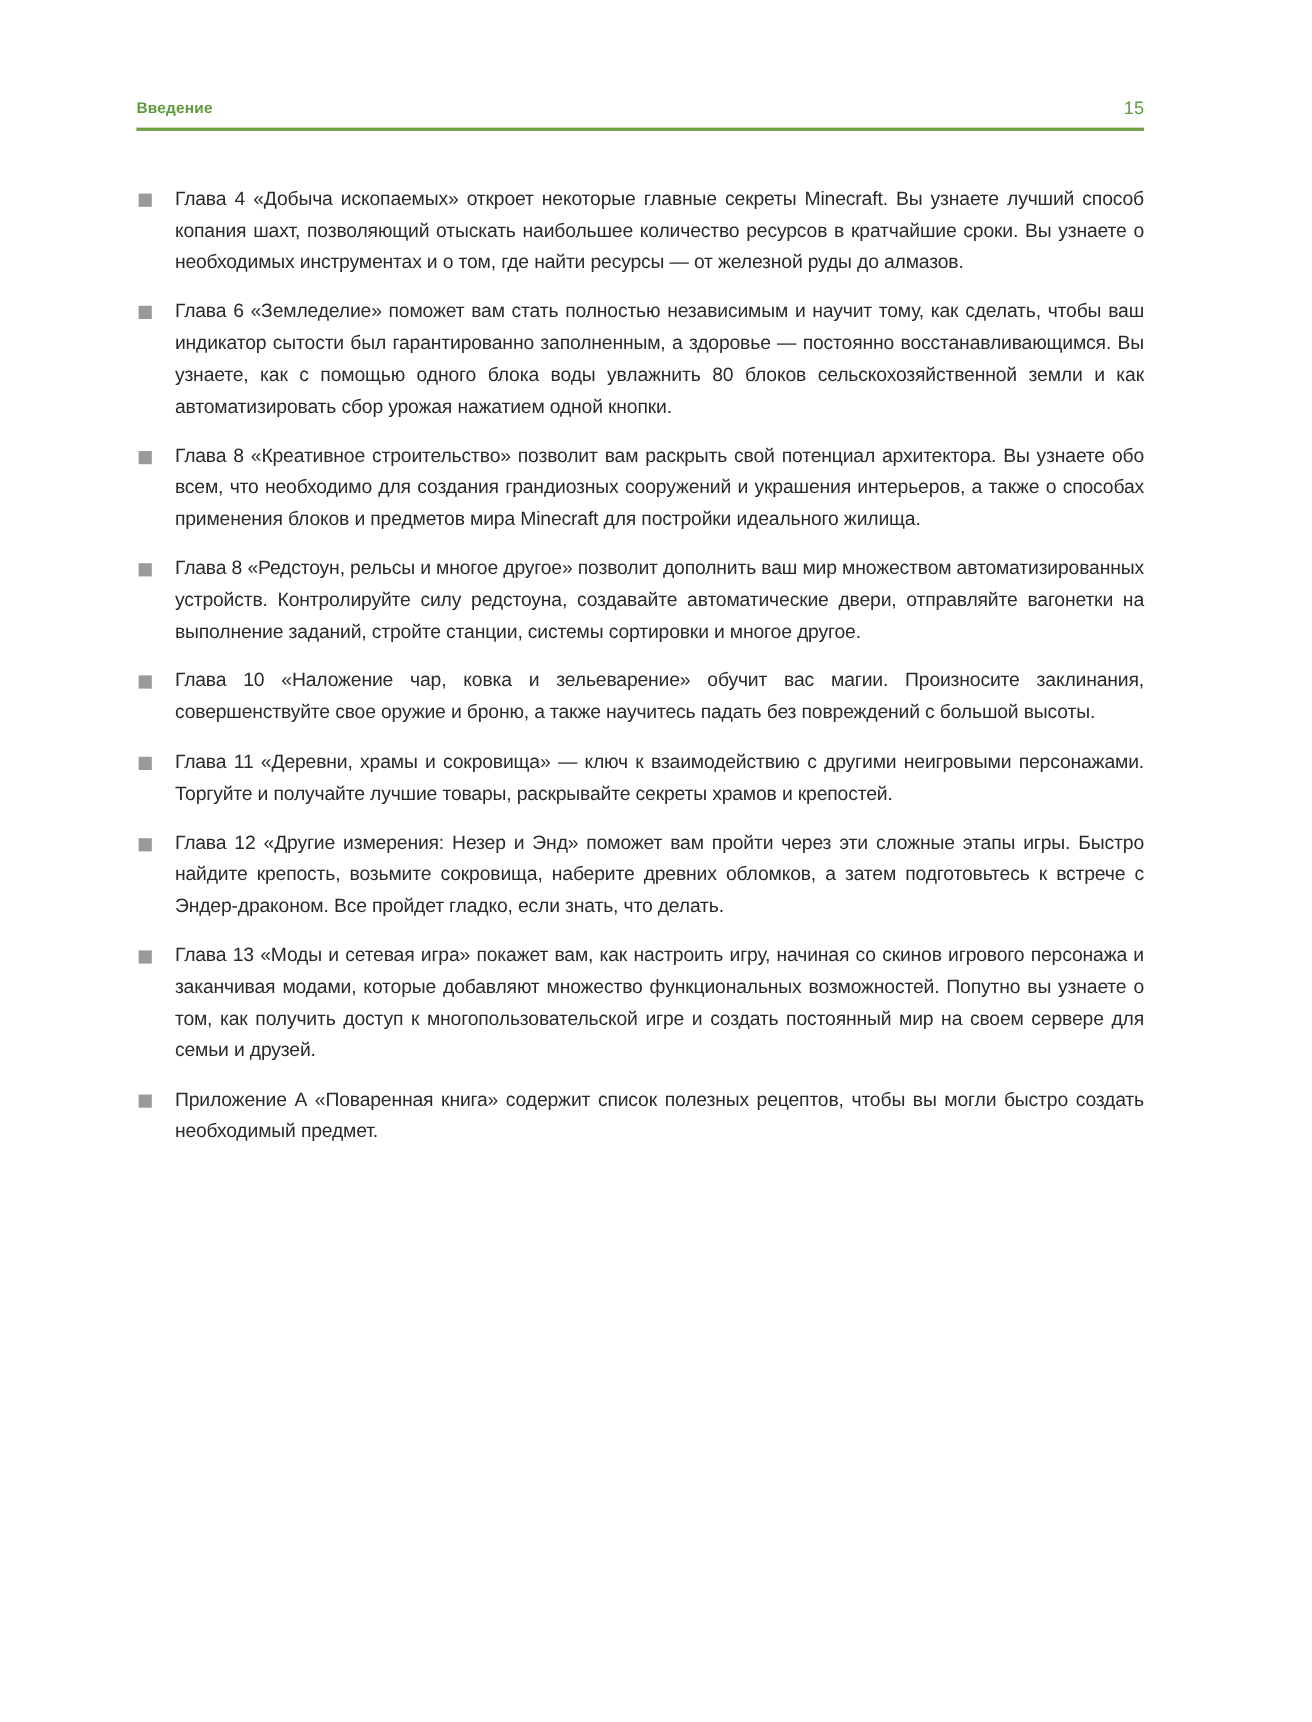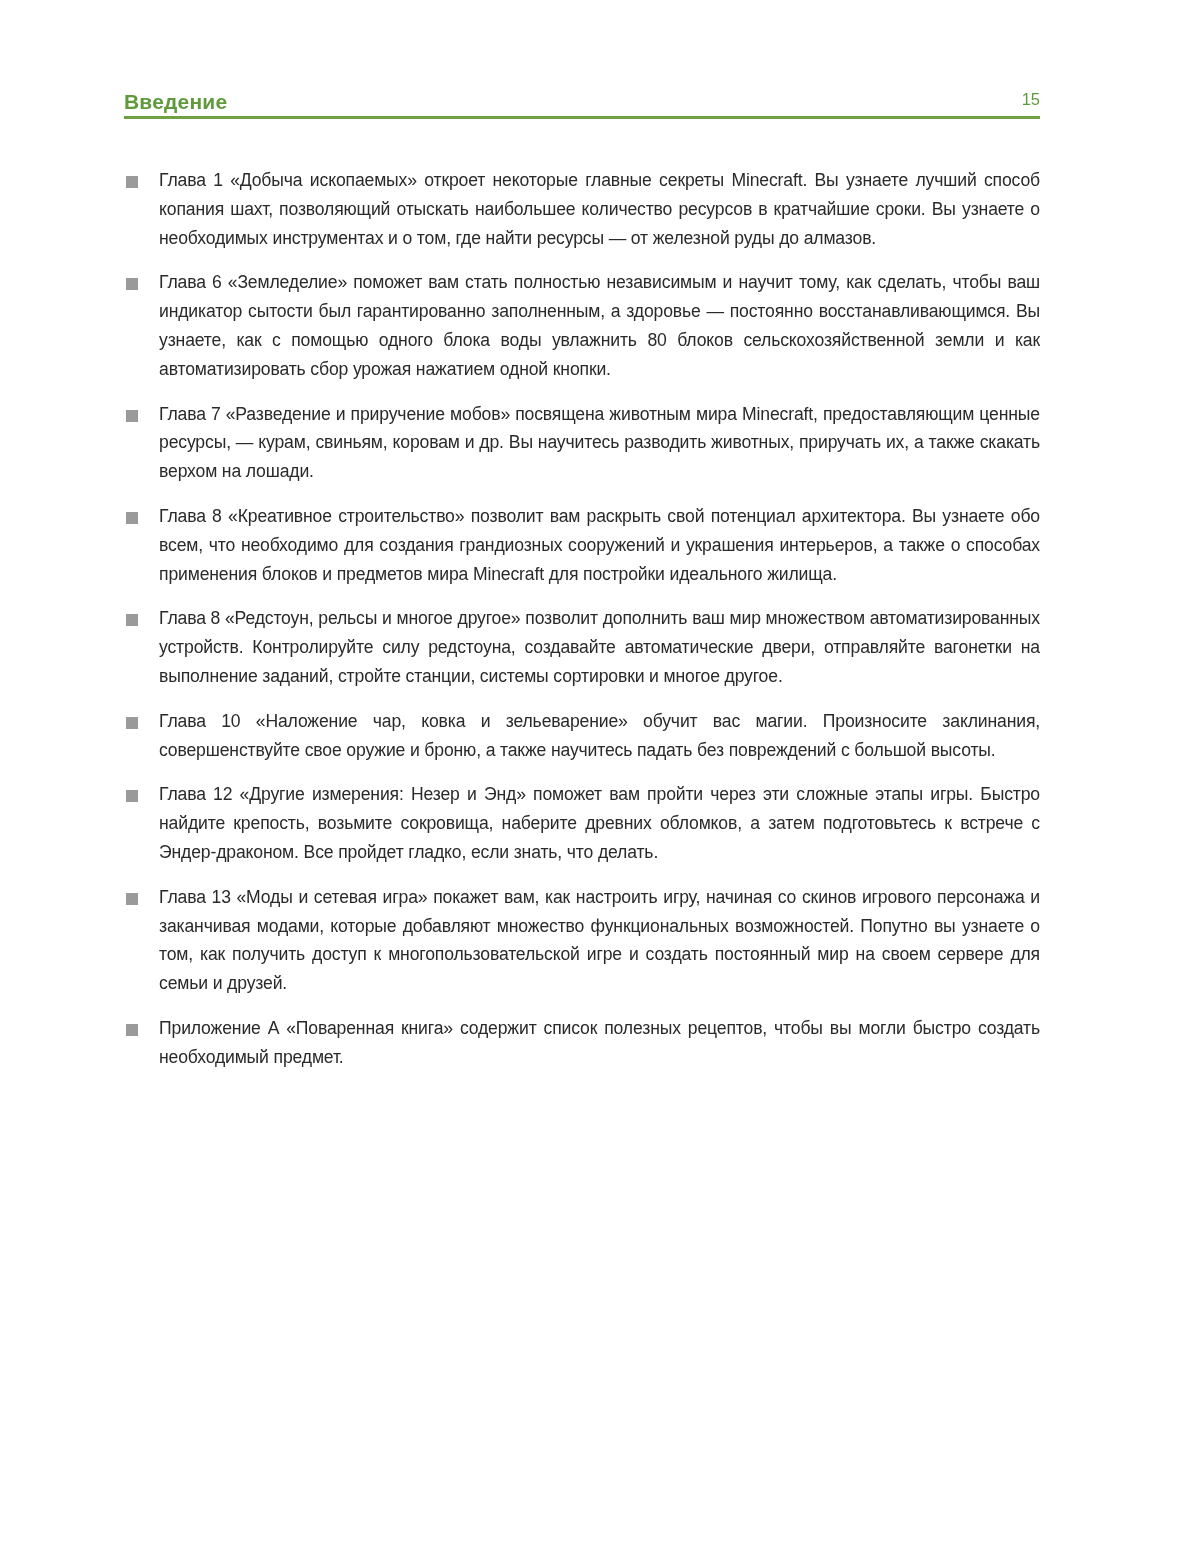"Введение" .header-title { font-size: 21px -> 14px }
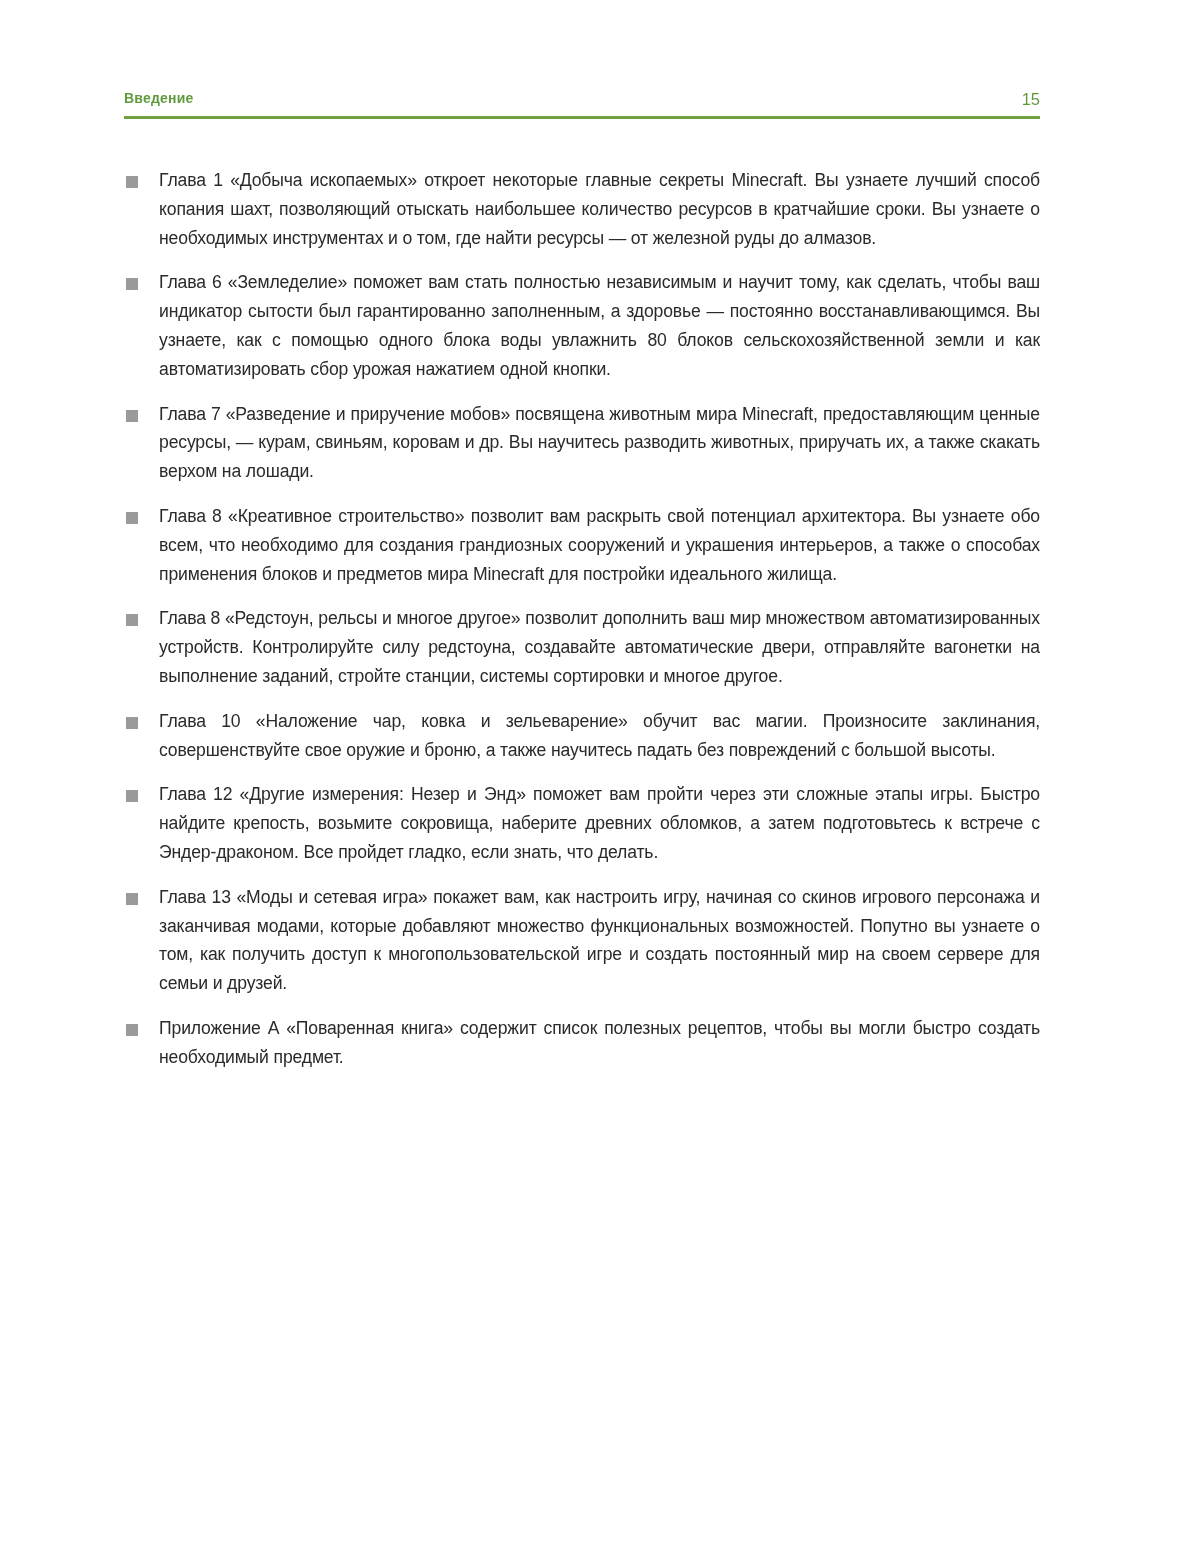"Глава 1 «Добыча ископаемых» откроет" span.text { text: 1 -> 4 }
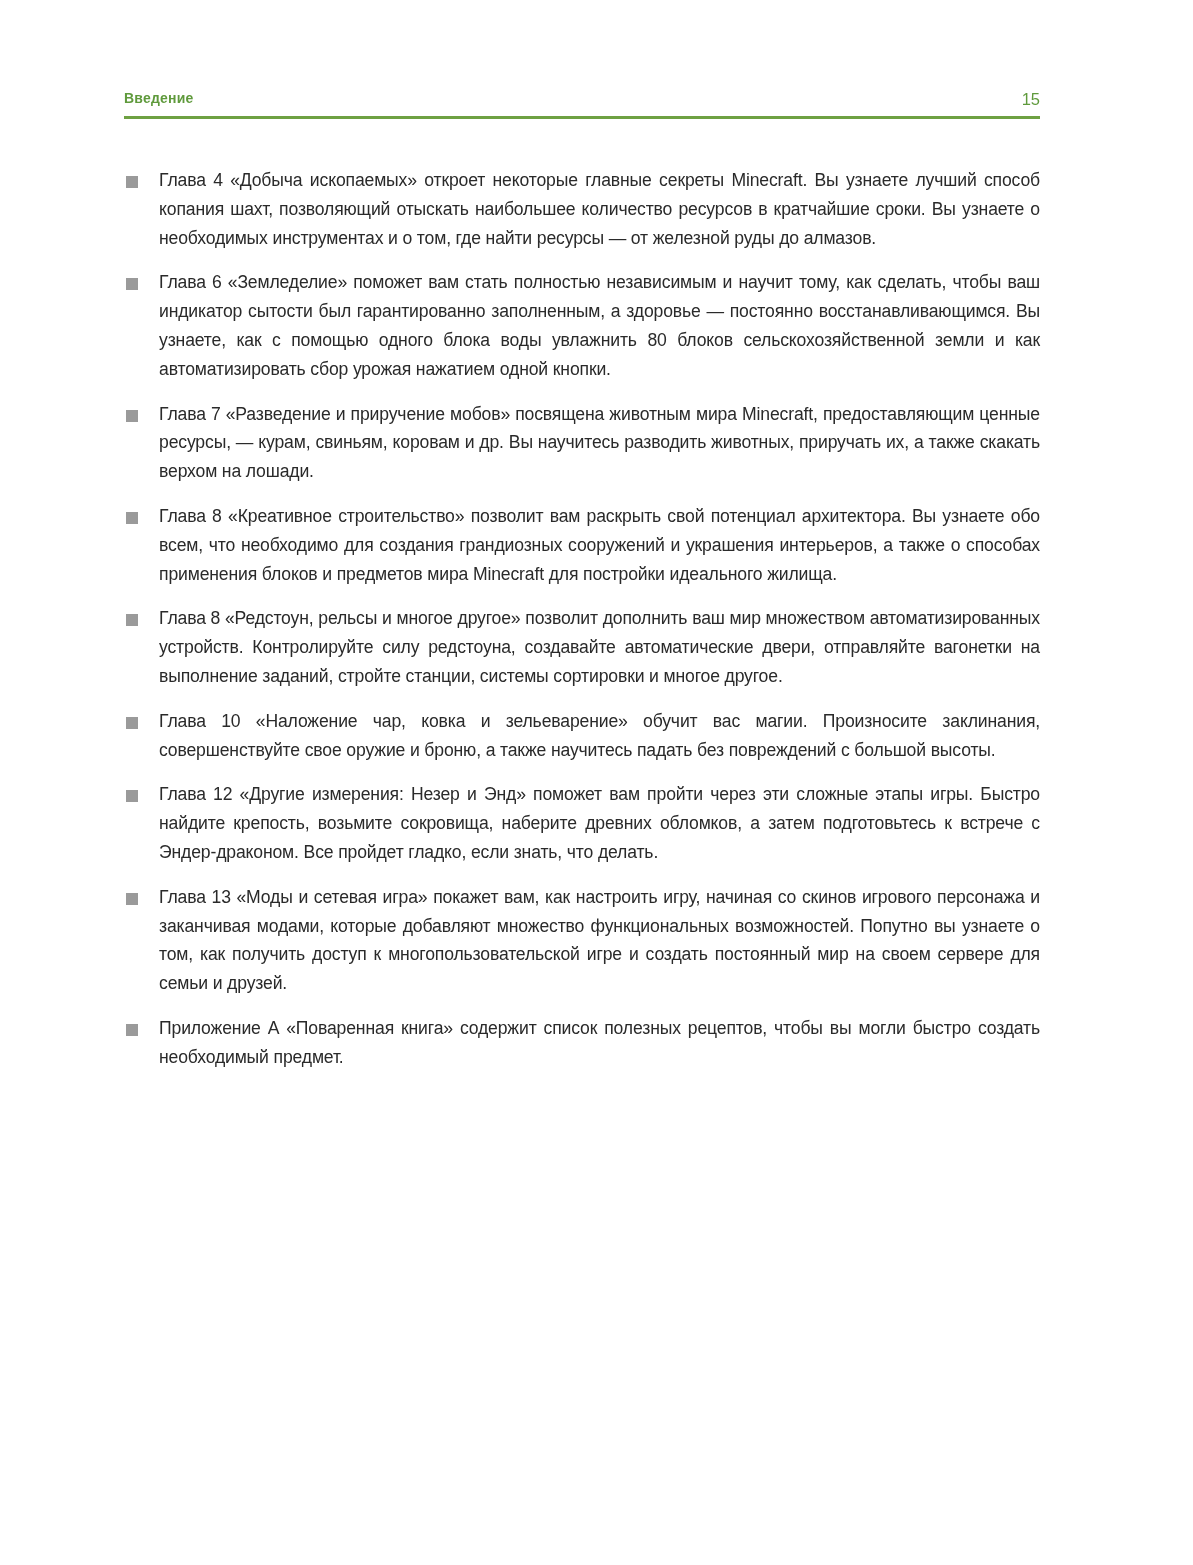"Глава 7 «Разведение и приручение" p.para { html: <p> <span></span> <span>Глава 7 «Разведение и приручение мобов» посвящена животным мира Minecraft, предоставляющим ценные ресурсы, — курам, свиньям, коровам и др. Вы научитесь разводить животных, приручать их, а также скакать верхом на лошади.</span> </p> -> none }
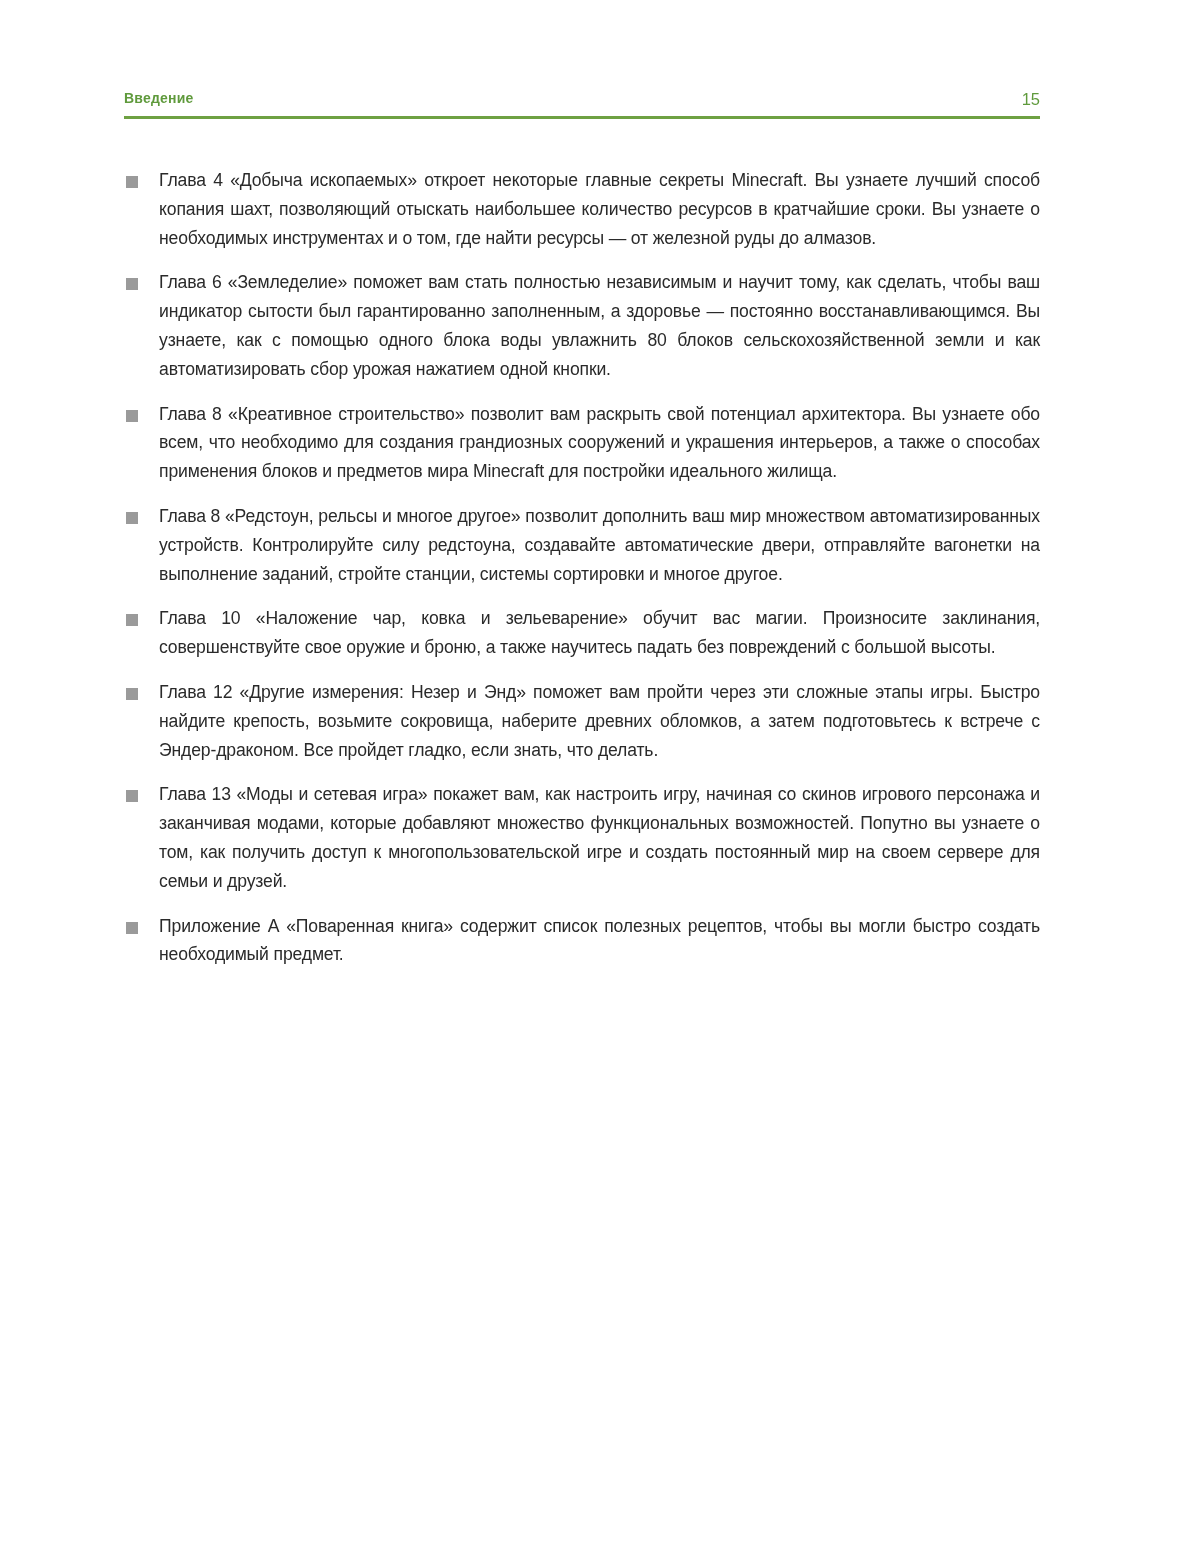"Глава 11 «Деревни, храмы и" p.para { html: none -> <p> <span></span> <span>Глава 11 «Деревни, храмы и сокровища» — ключ к взаимодействию с другими неигровыми персонажами. Торгуйте и получайте лучшие товары, раскрывайте секреты храмов и крепостей.</span> </p> }
